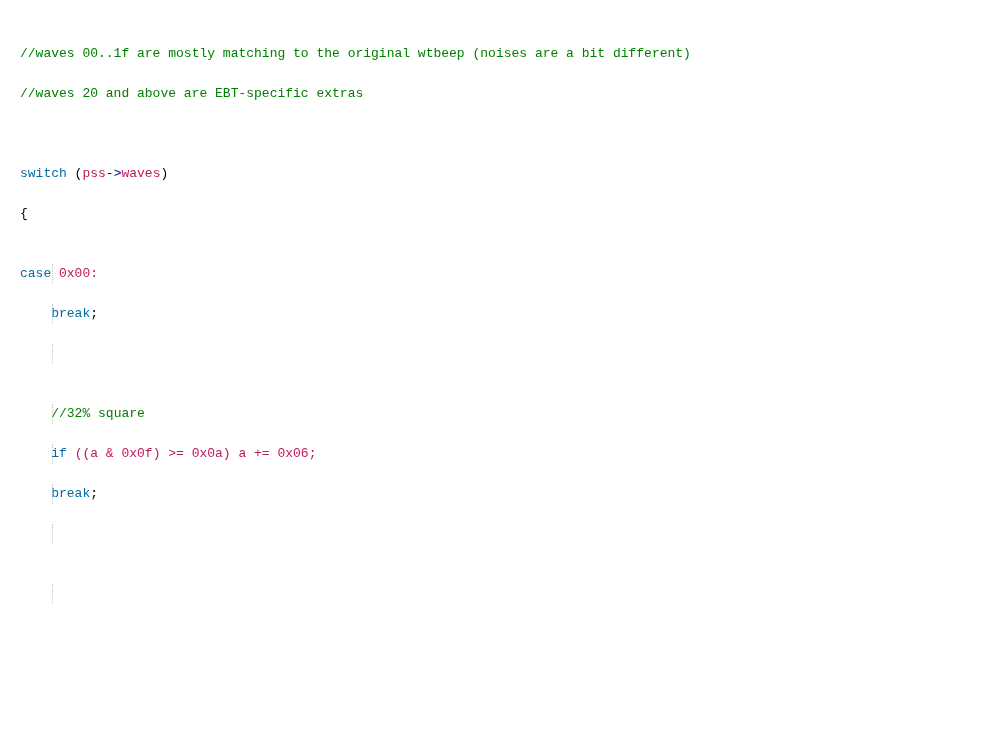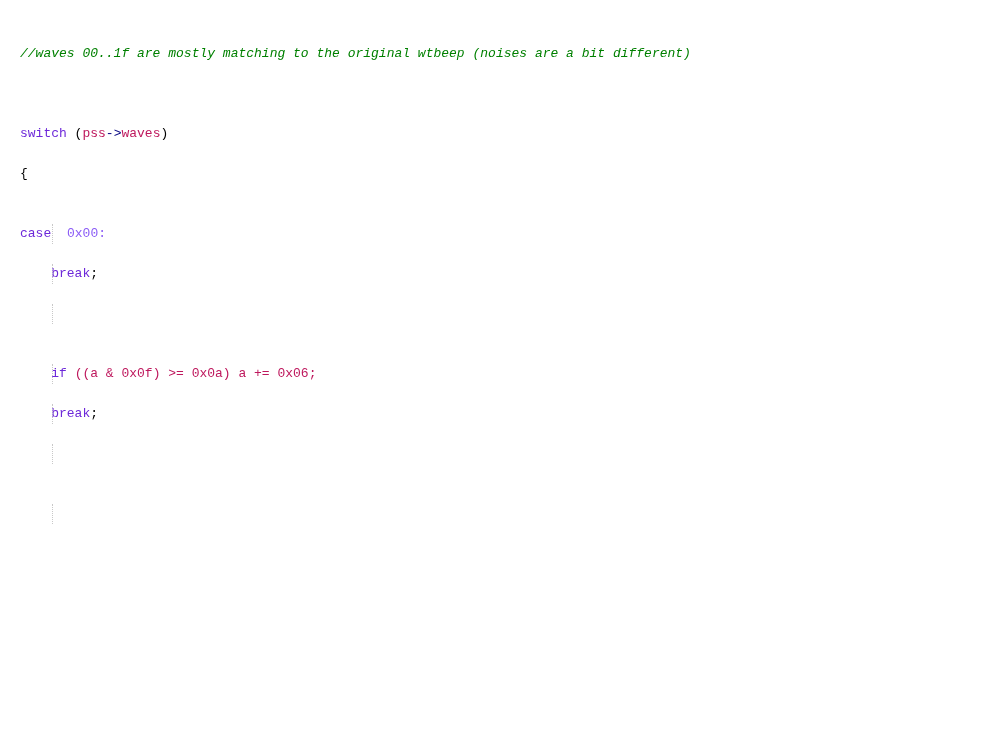"//waves 00..1f are mostly matching" .t-comment { font-style: italic -> none }
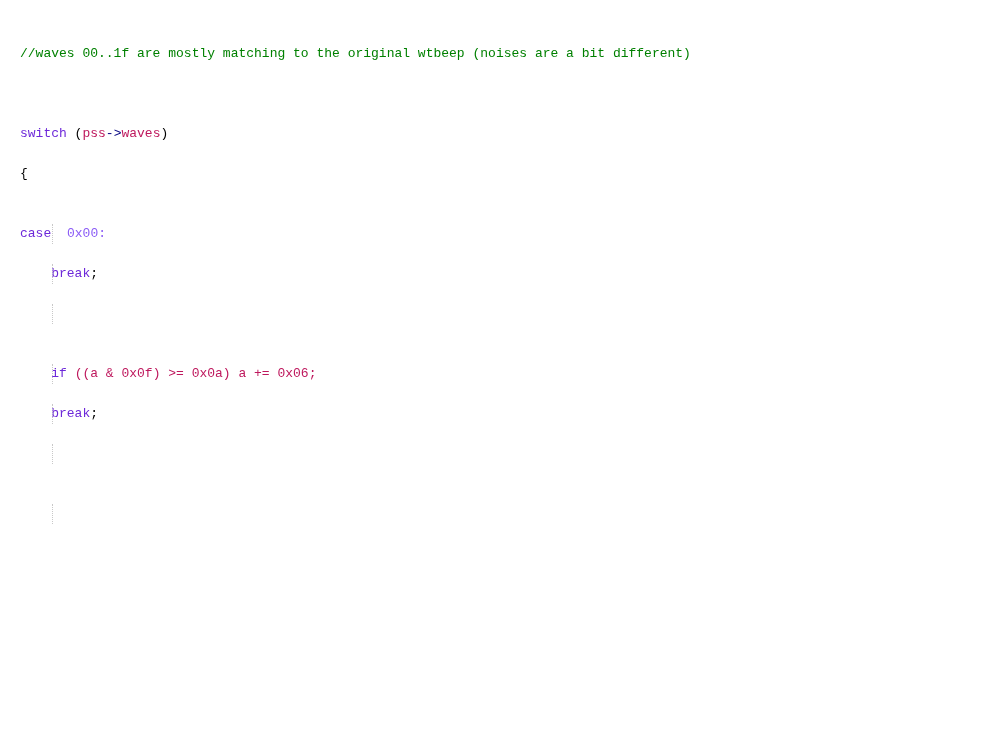"//waves 20 and above are" div.line { html: none -> <div><span>//waves 20 and above are EBT-specific extras</span></div> }
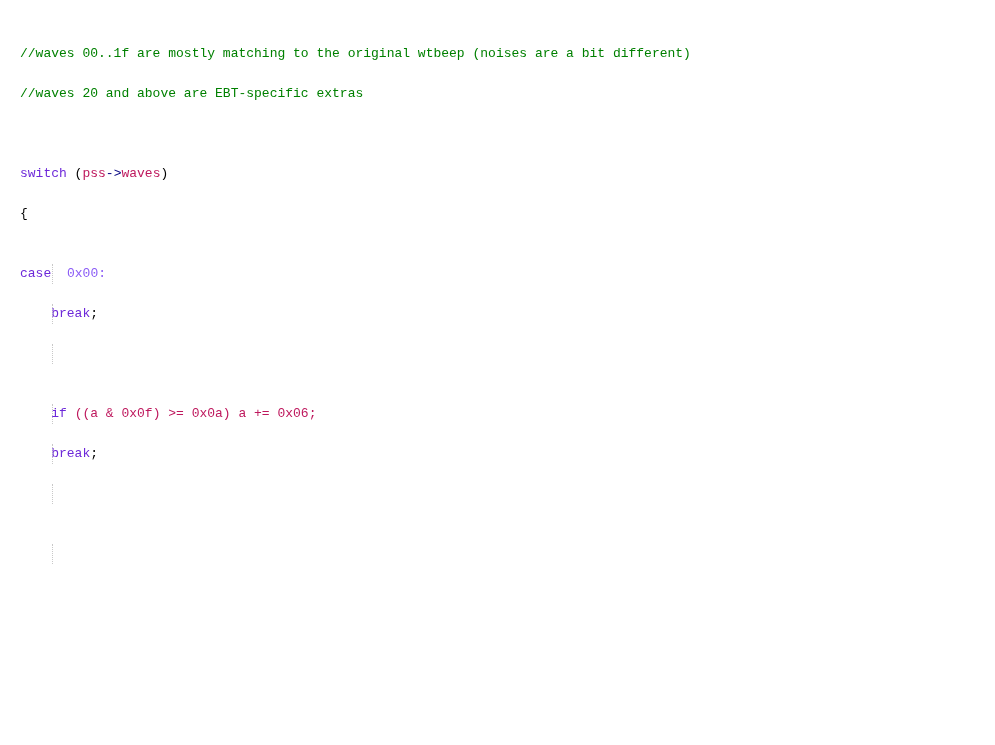"switch" .t-keyword { color: #6d28d9 -> #0369a1 }
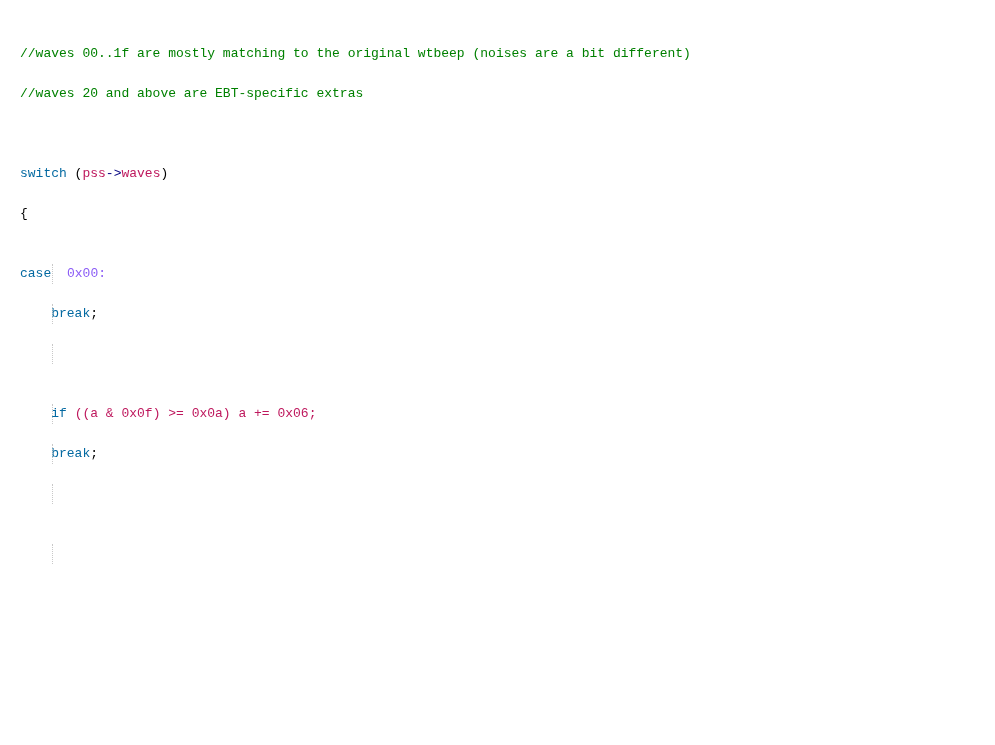"0x00:" .t-number { color: #8b5cf6 -> #be185d; margin-left: 8px -> none }
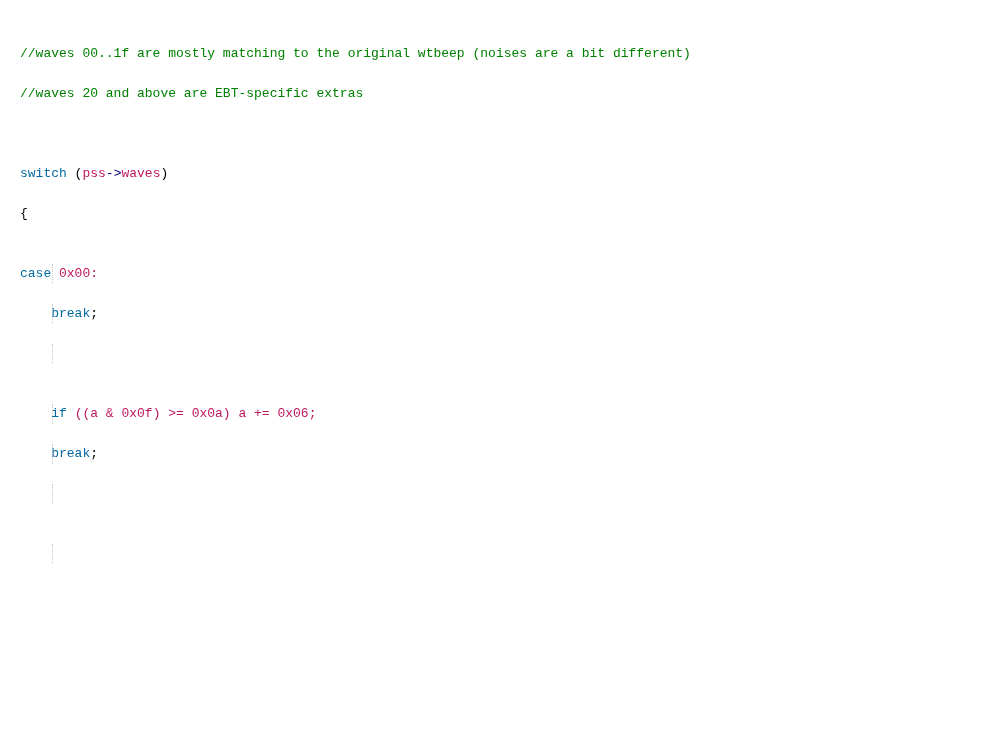"//32% square" div.line { html: none -> <div> <span>//32% square</span></div> }
